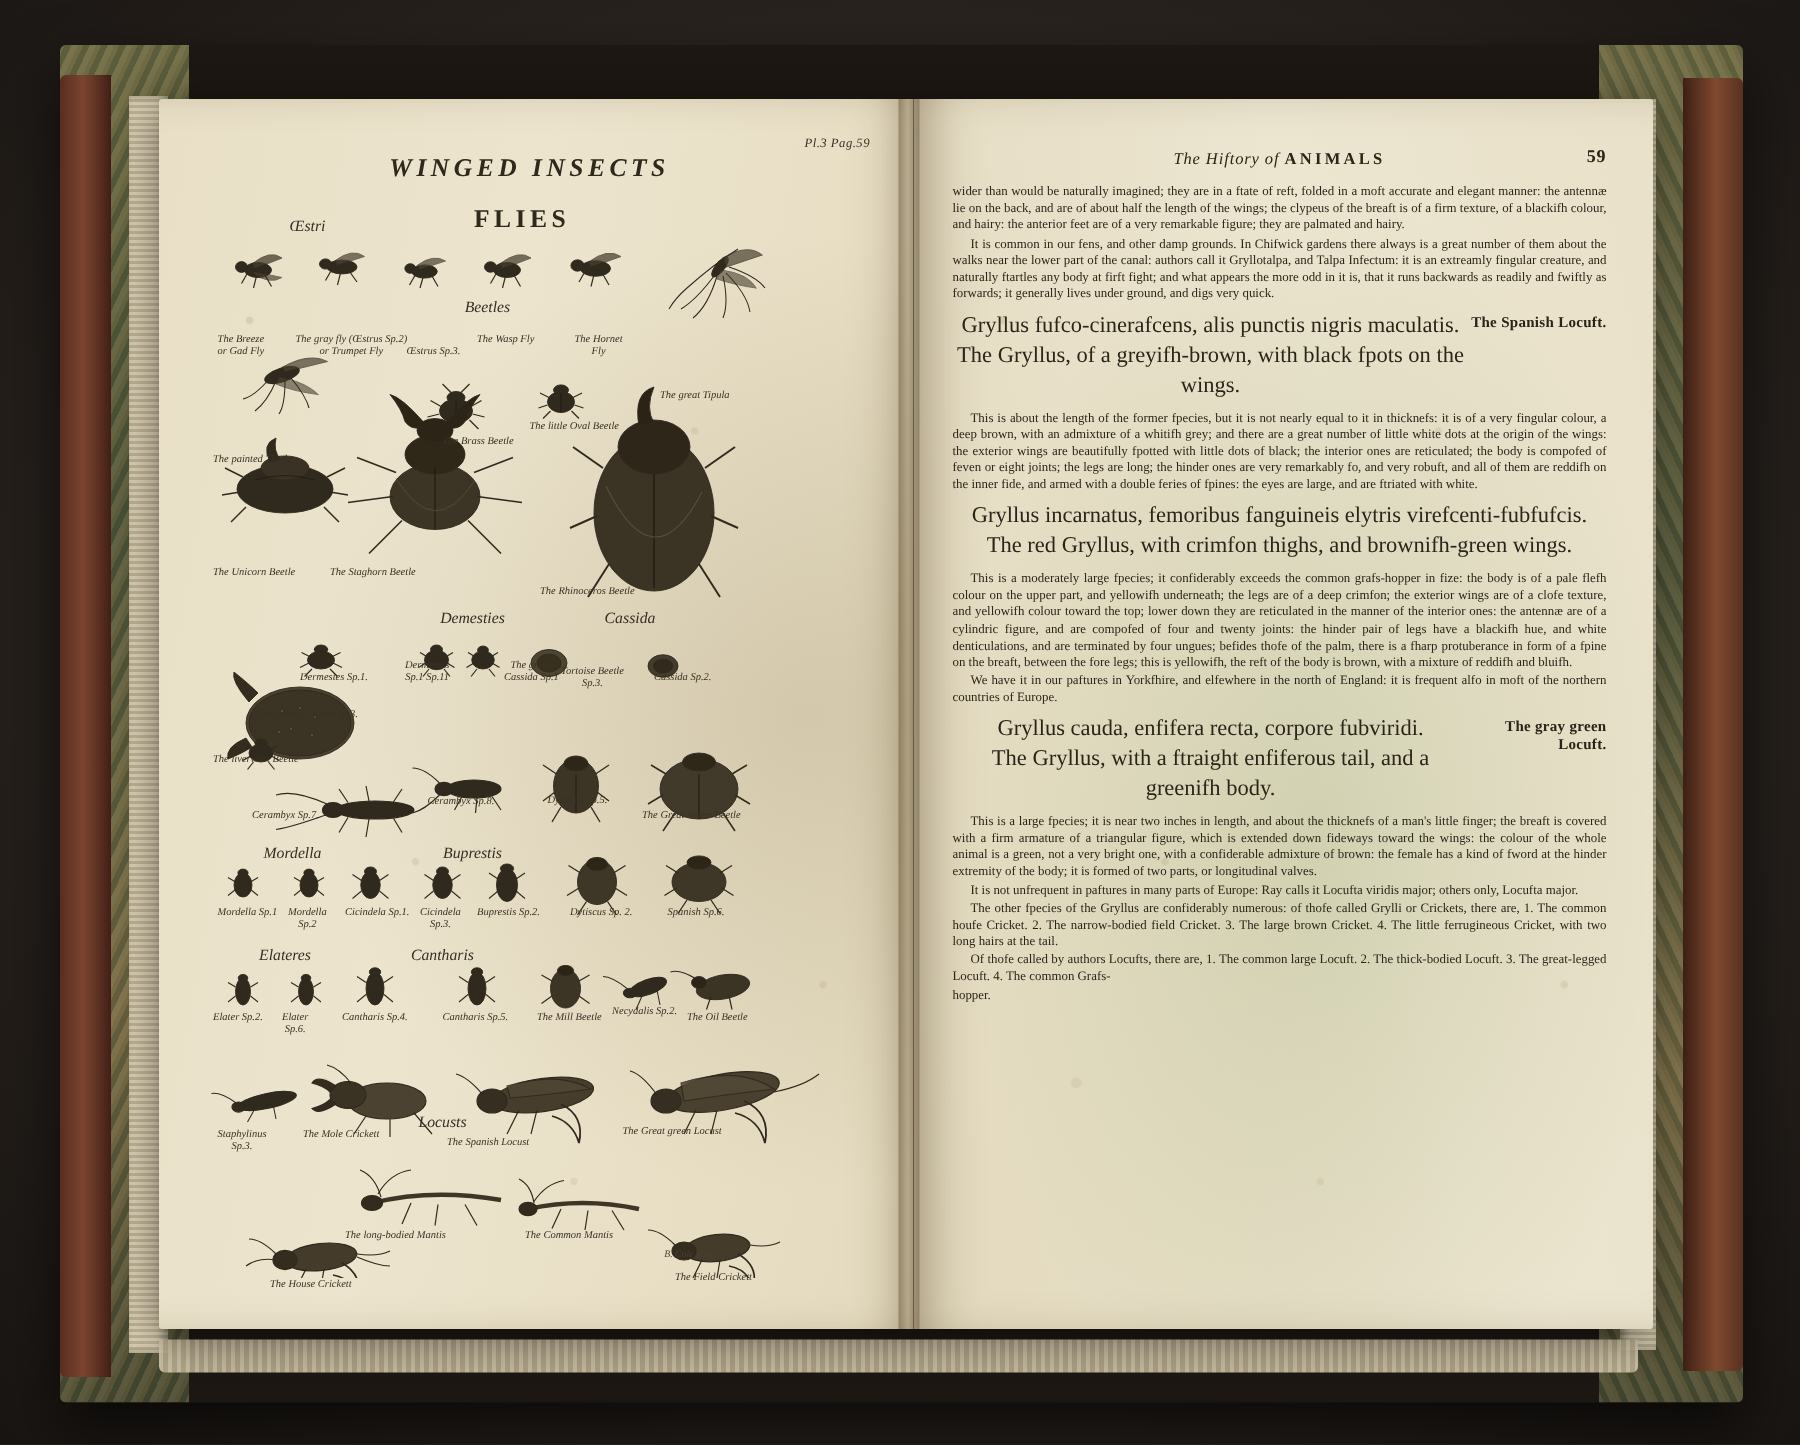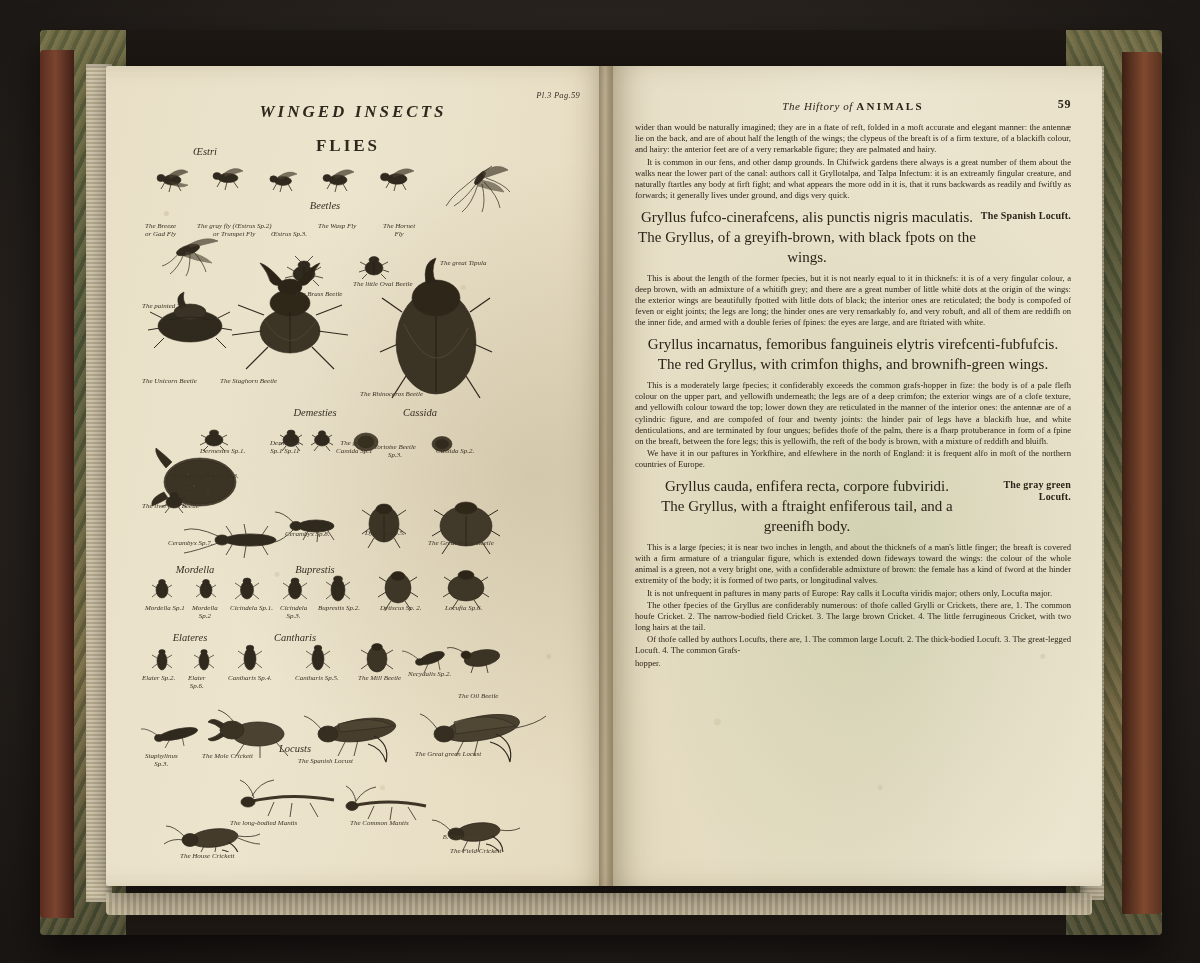"Locufta Sp.6." div.cap { text: Locufta -> Spanish }
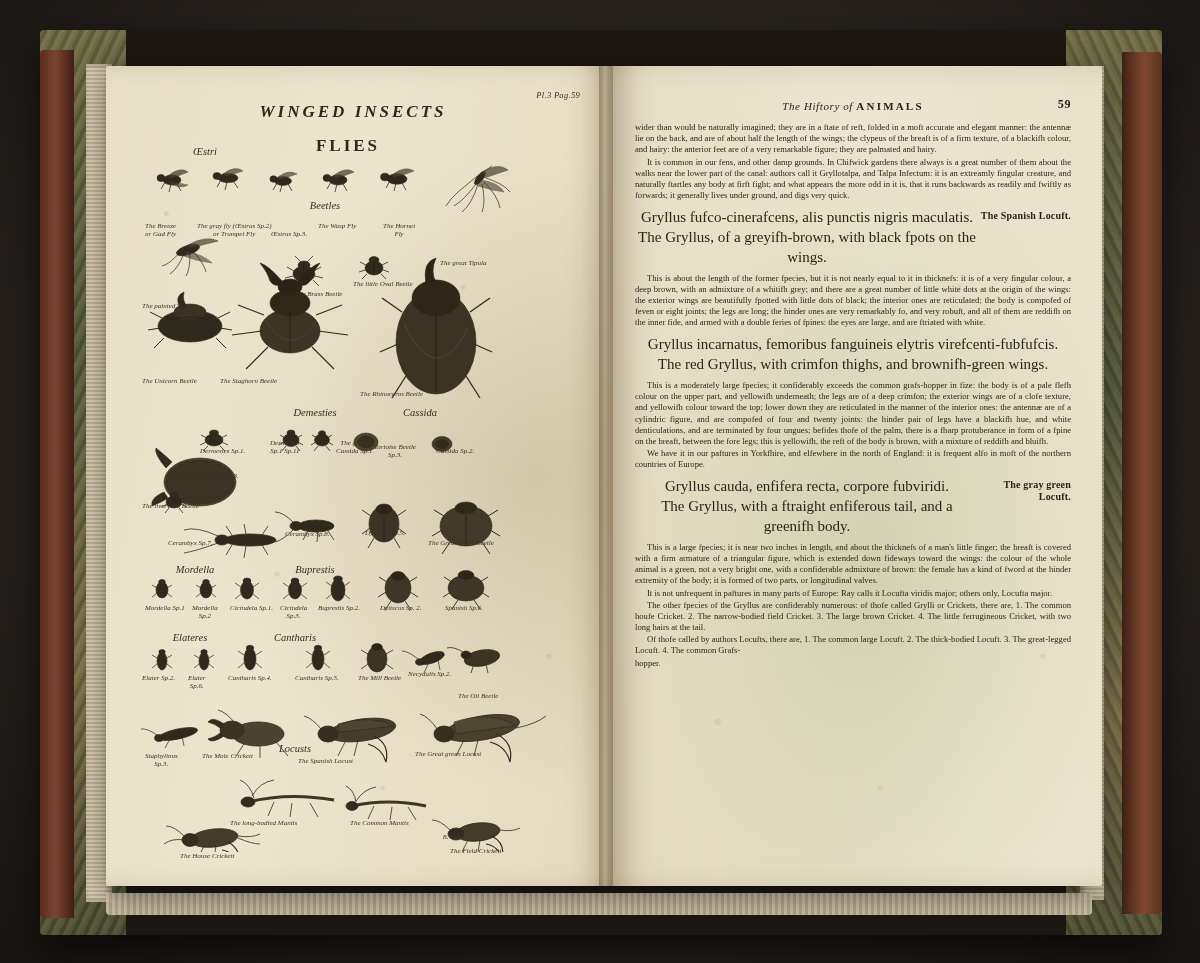"The Oil Beetle" div.cap { margin-top: 18px -> none }
